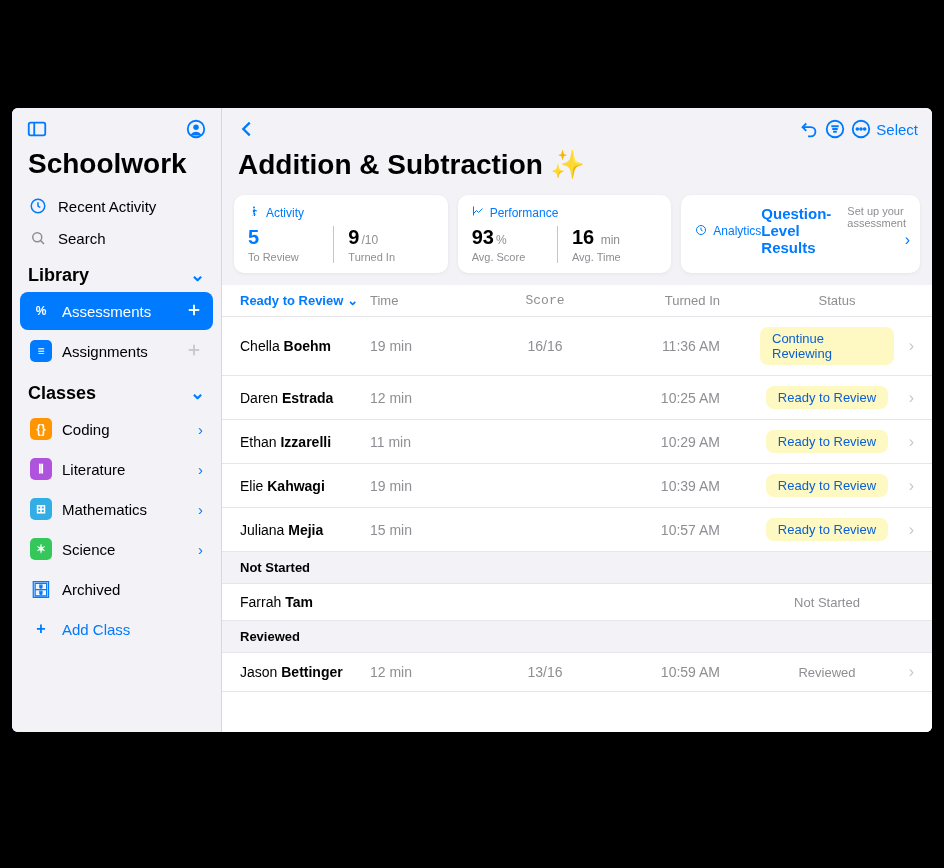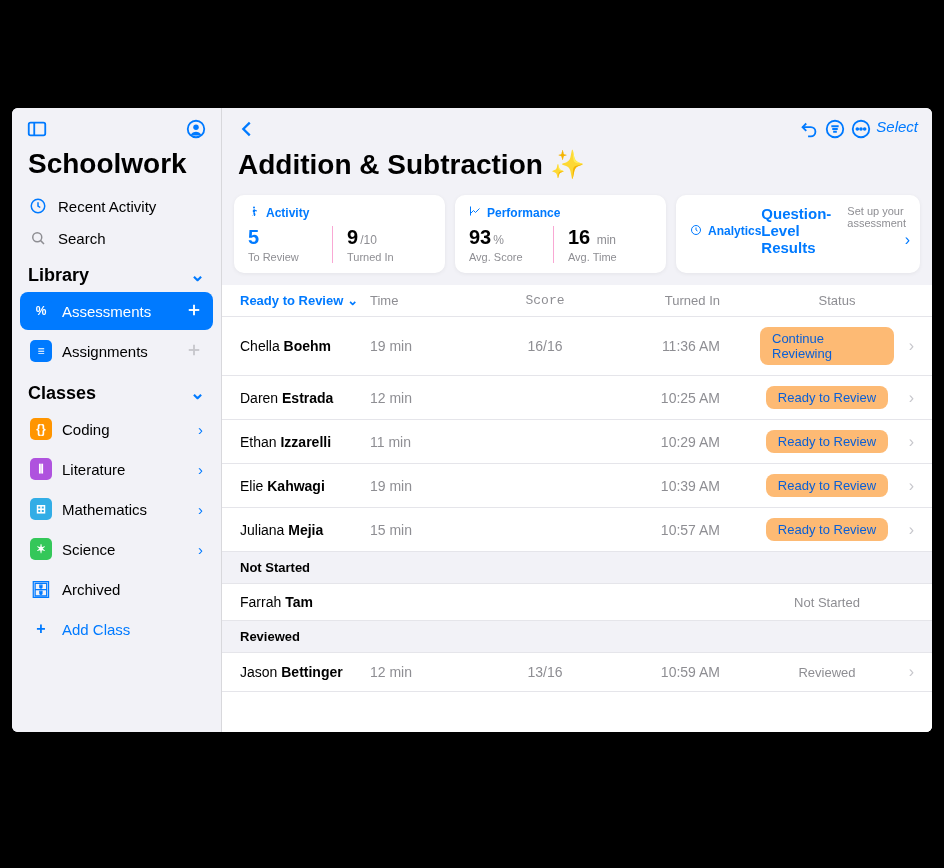"Select" .toolbar { align-items: flex-start -> center; font-style: italic -> none }
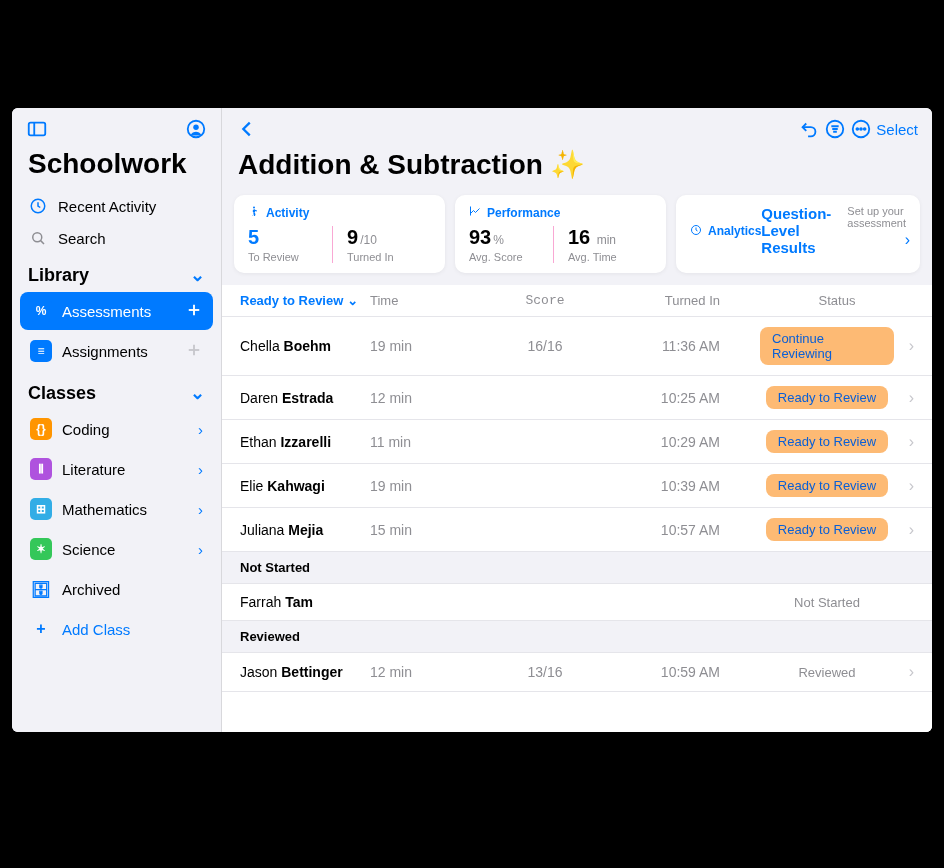"Activity" .card-hd { font-weight: 700 -> 400 }
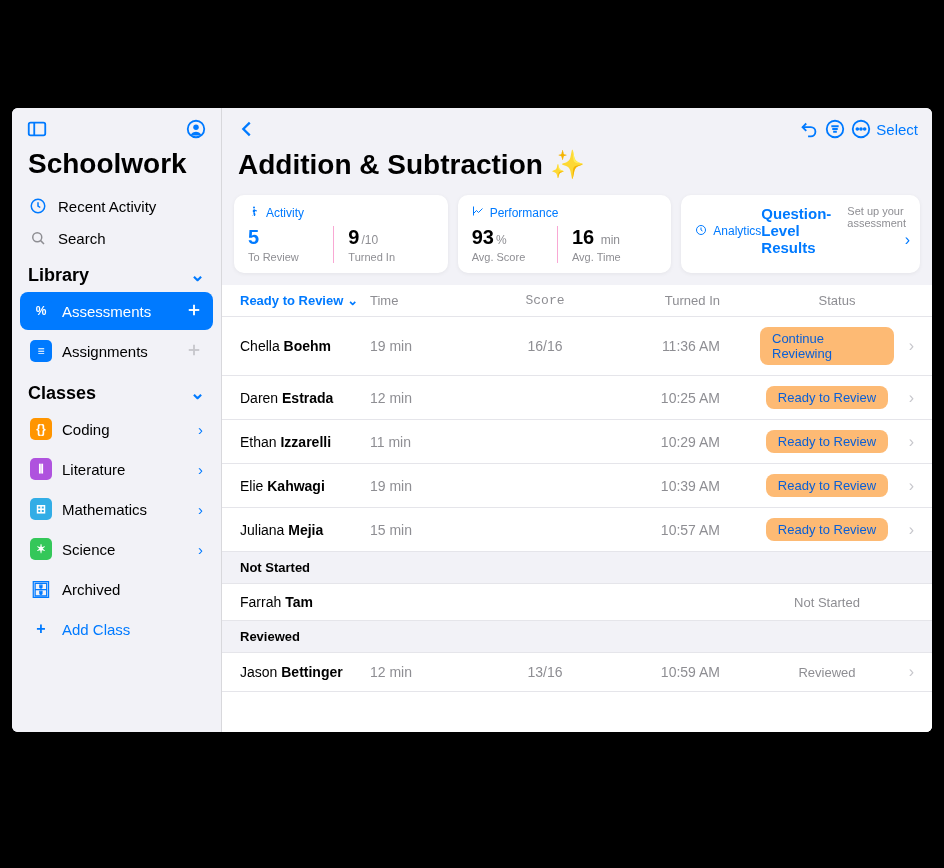"Continue Reviewing" .pill { background: #fdba74 -> #fef9c3 }
